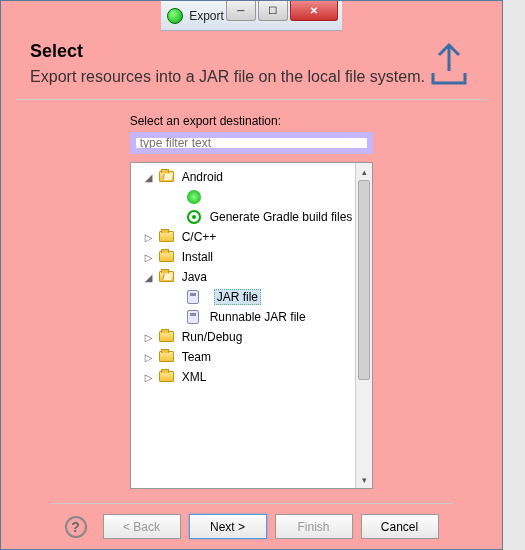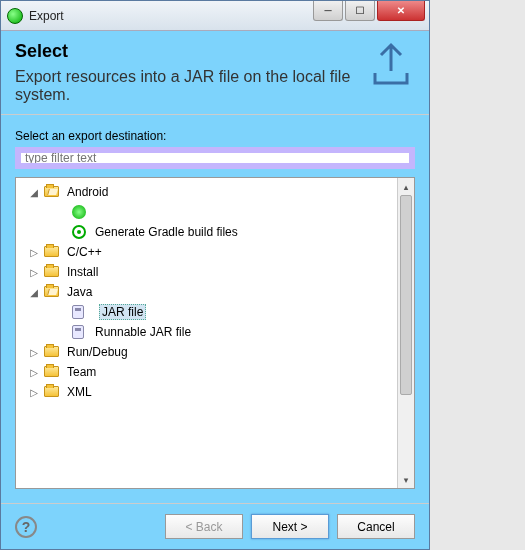"Export" .window { align-items: none -> center; background: #7dd3fc -> #fca5a5; width: 430px -> 503px }
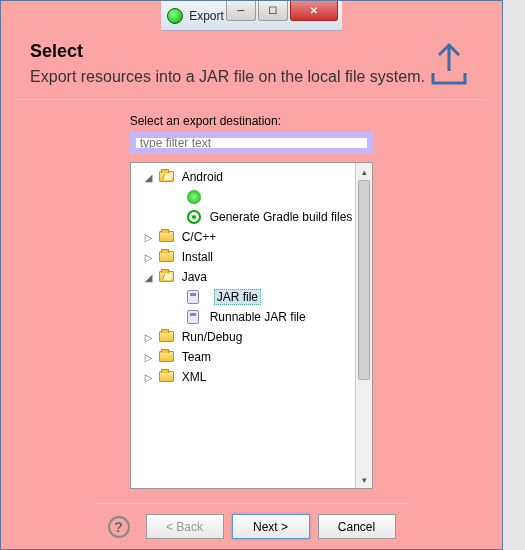"Finish" button.btn { html: none -> <button>Finish</button> }
